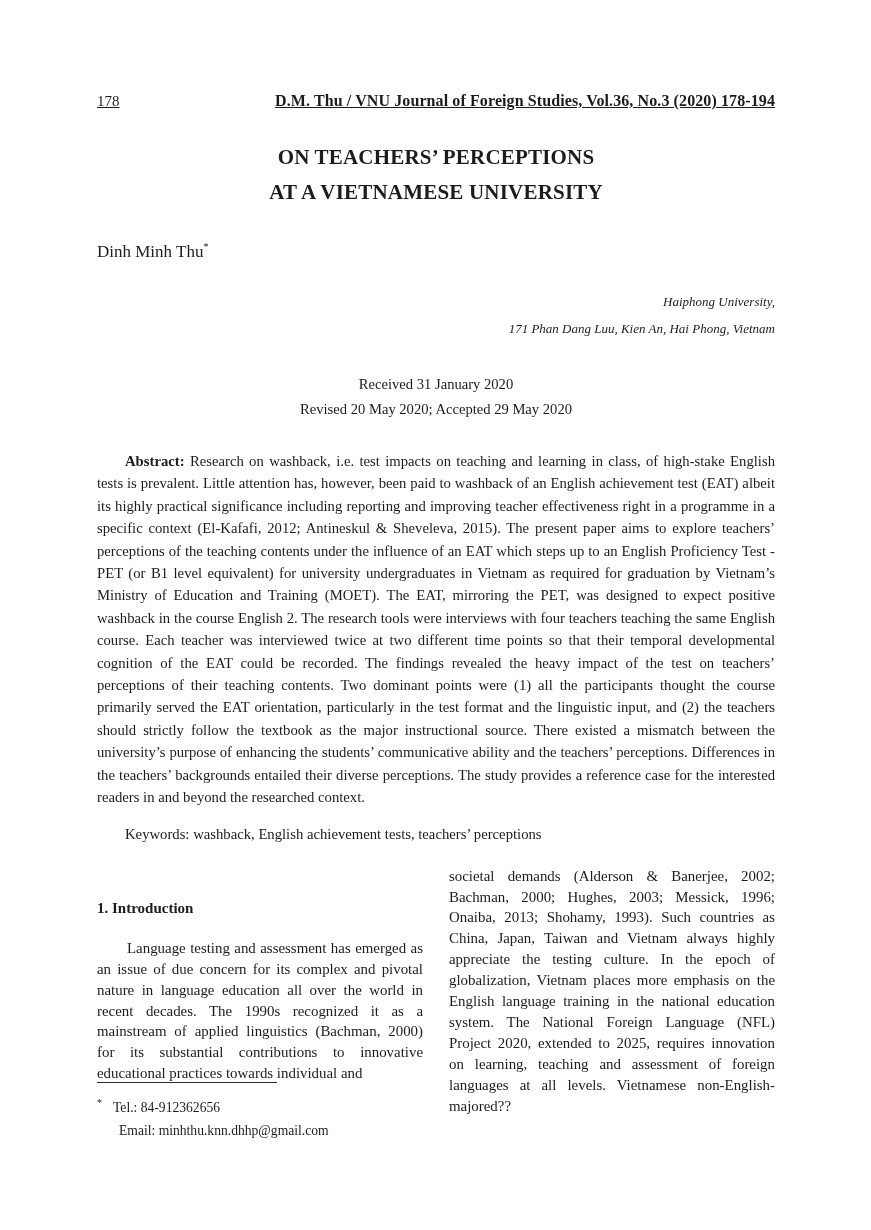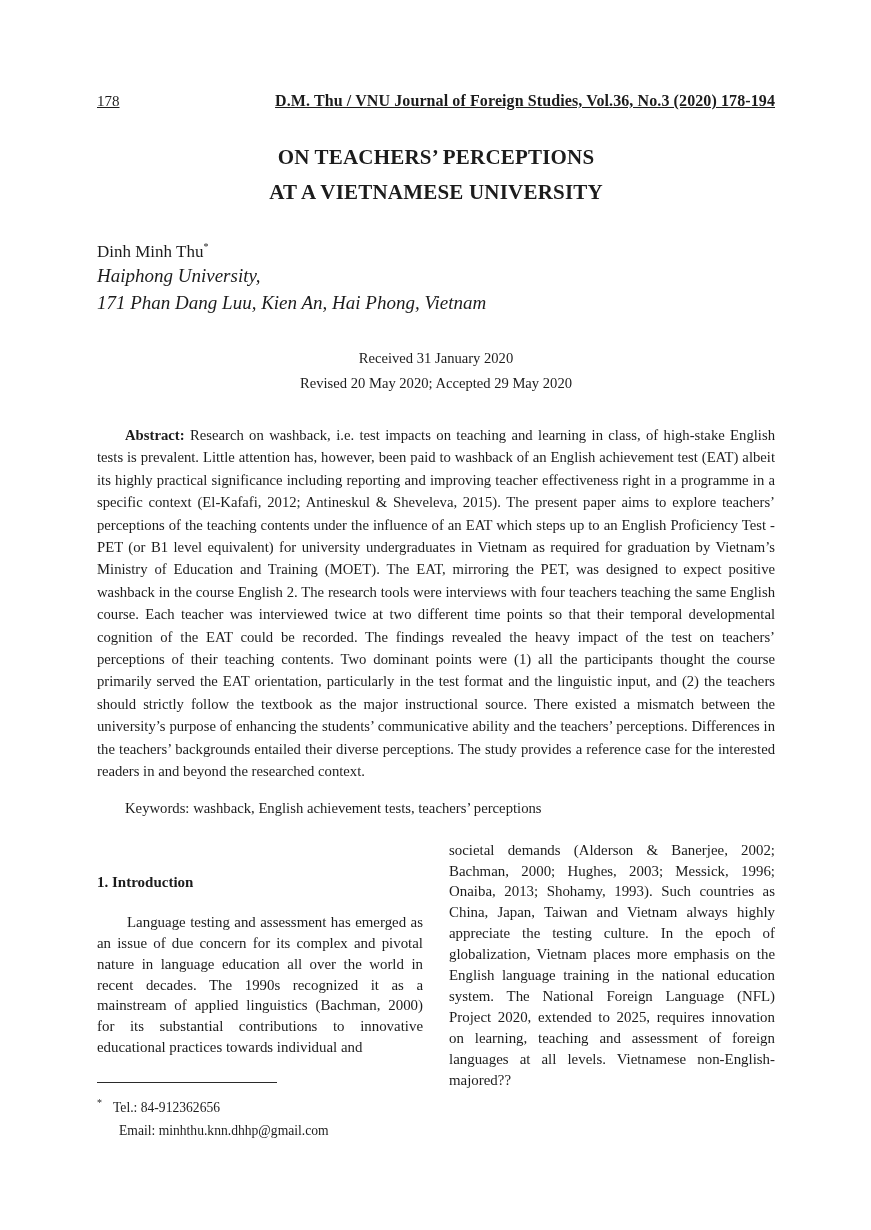"Haiphong University," .affiliation { font-size: 19px -> 13px; margin-top: none -> 26px; text-align: left -> right }
